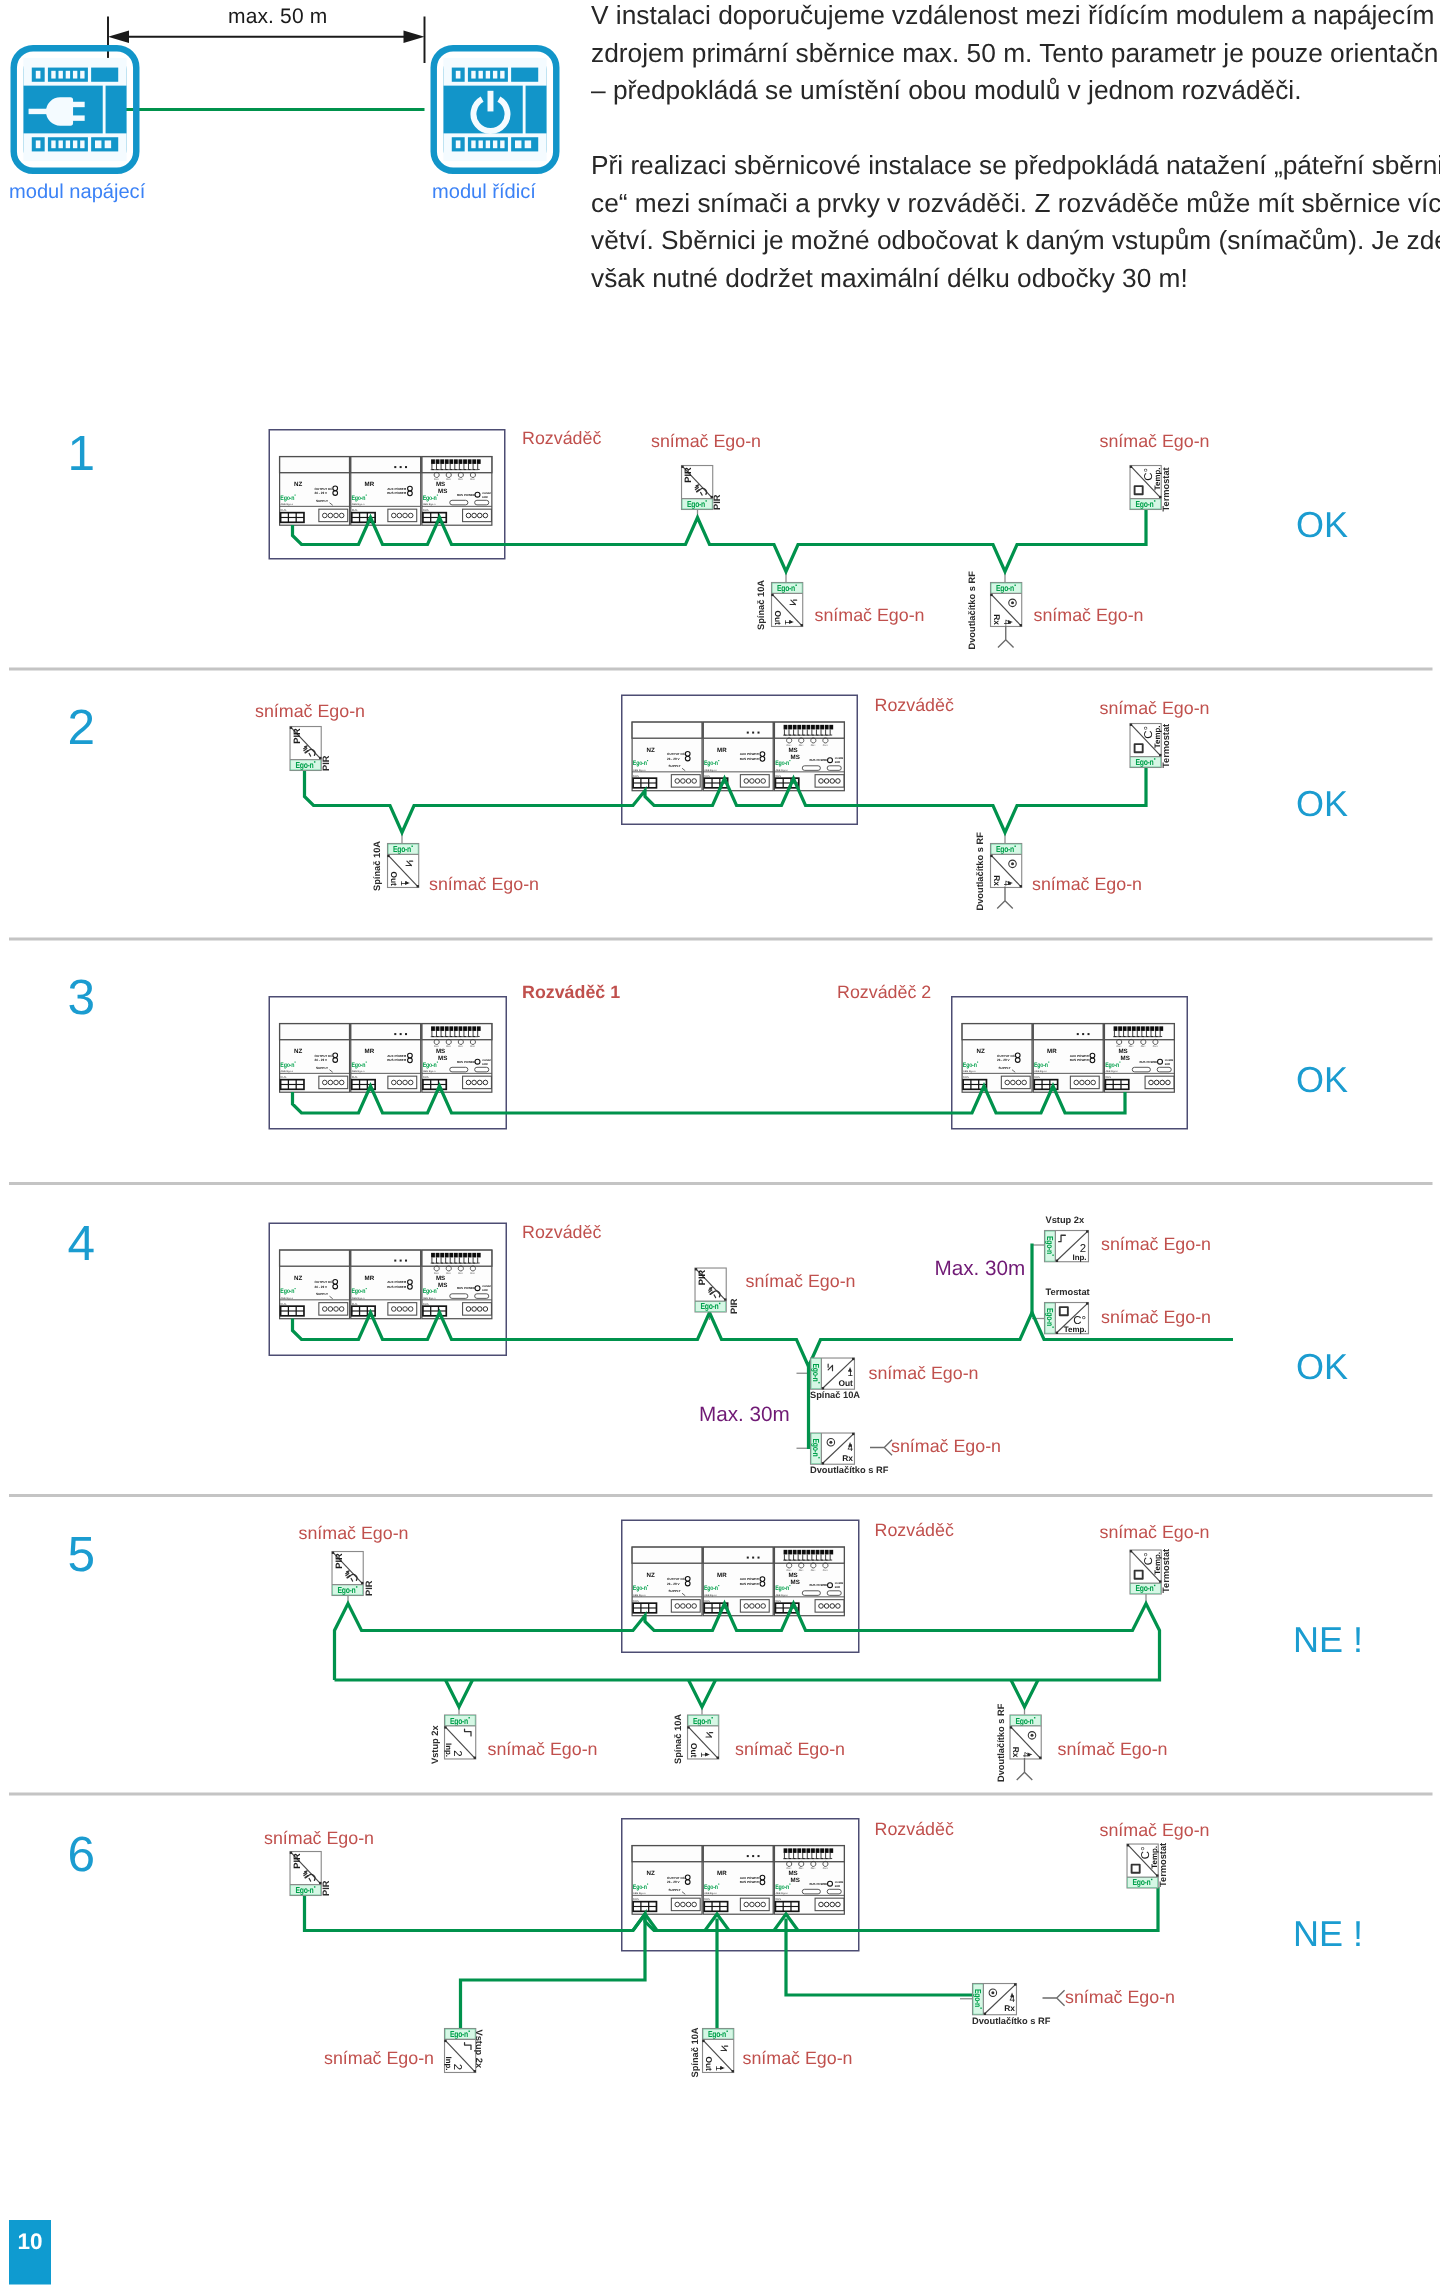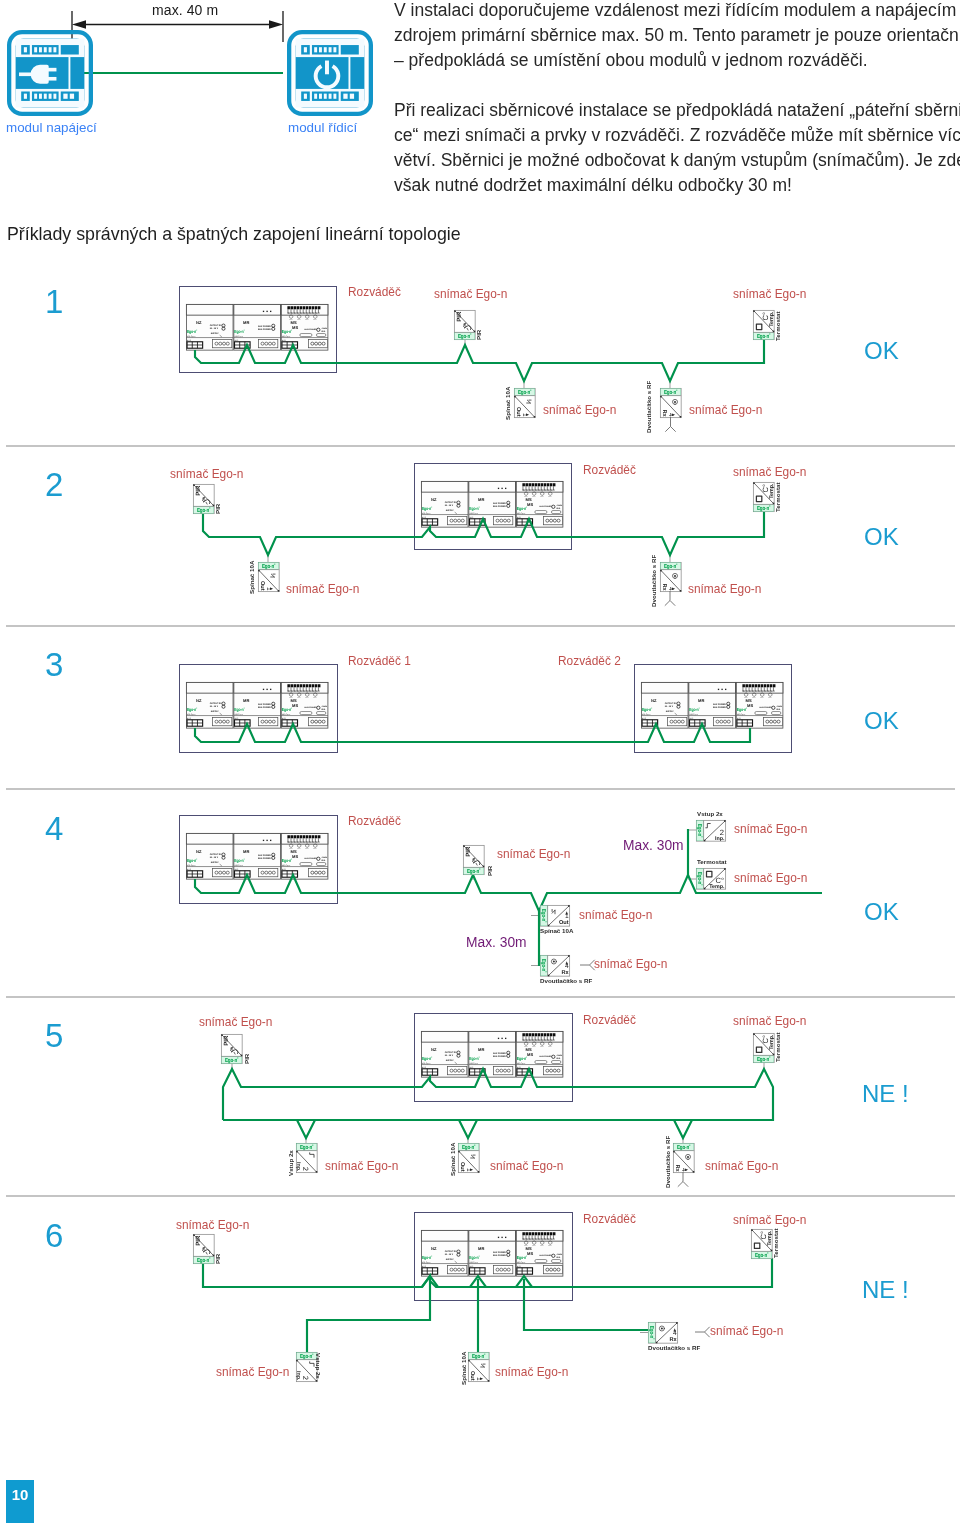"max. 40 m" div.dimlabel { text: 40 -> 50 }
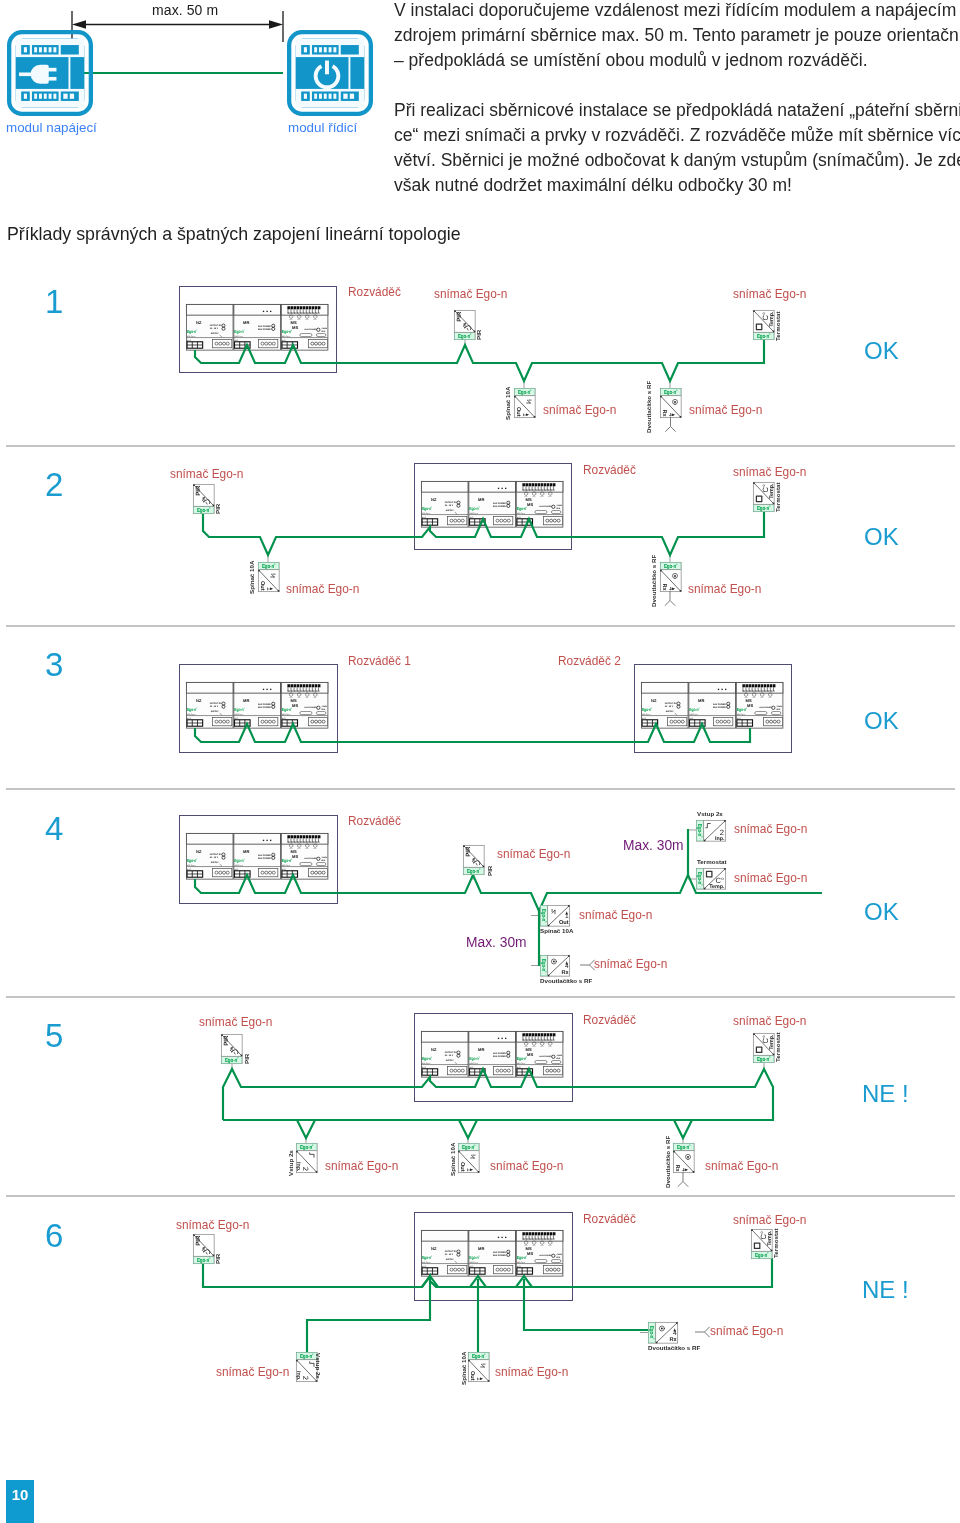"Příklady správných a špatných zapojení" div.sectitle { html: <div>Příklady správných a špatných zapojení lineární topologie</div> -> none }
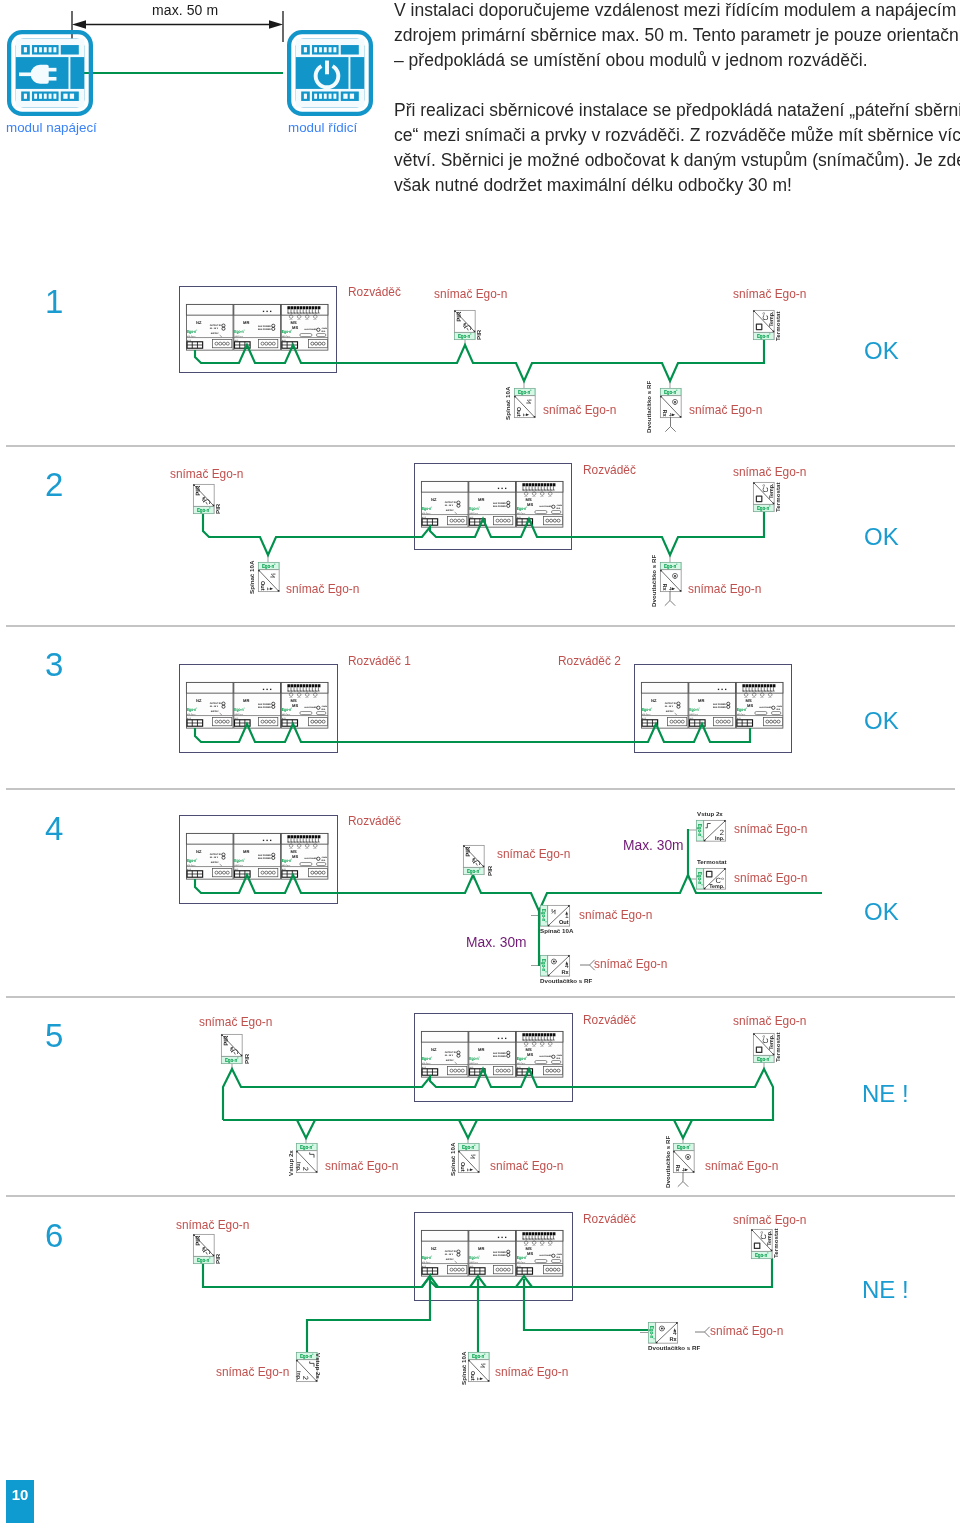"Rozváděč 1" div.redlbl { font-weight: none -> bold }
